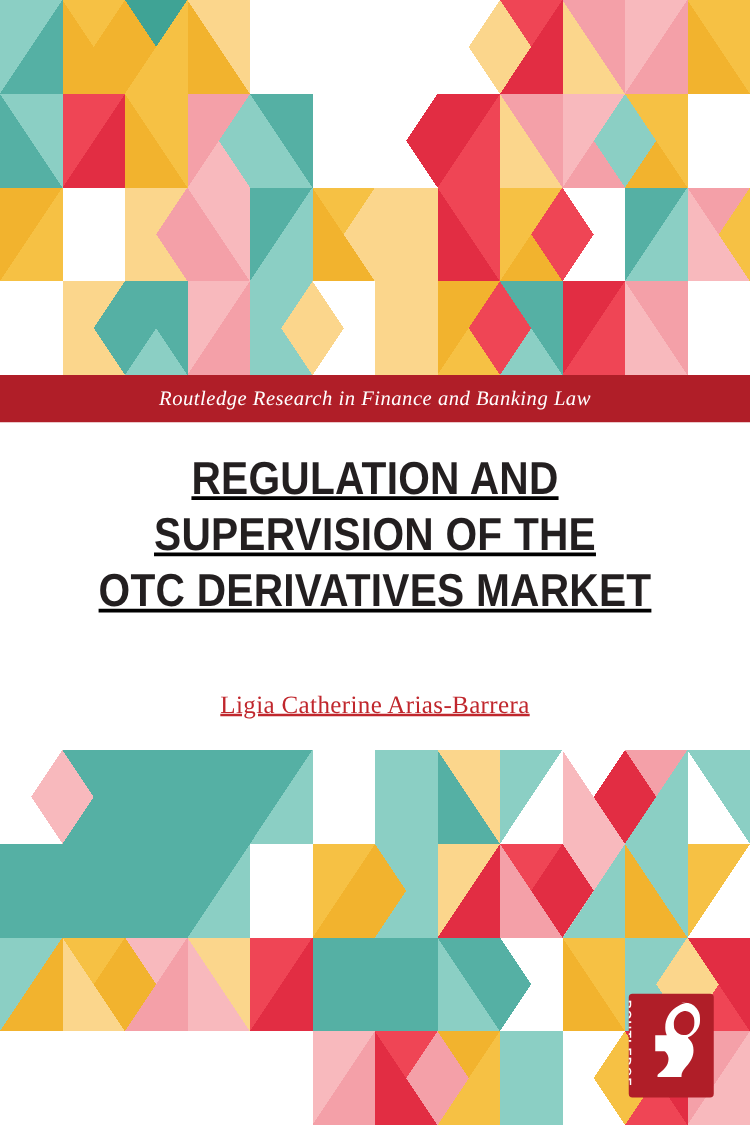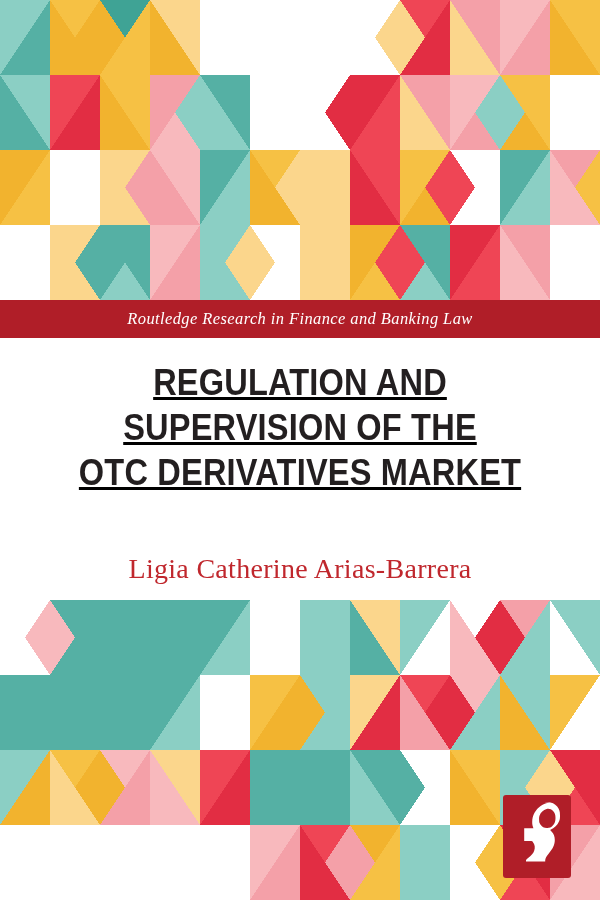"Ligia Catherine Arias-Barrera" #author-block .author-name { font-size: 28px -> 20px; text-decoration: none -> underline }
